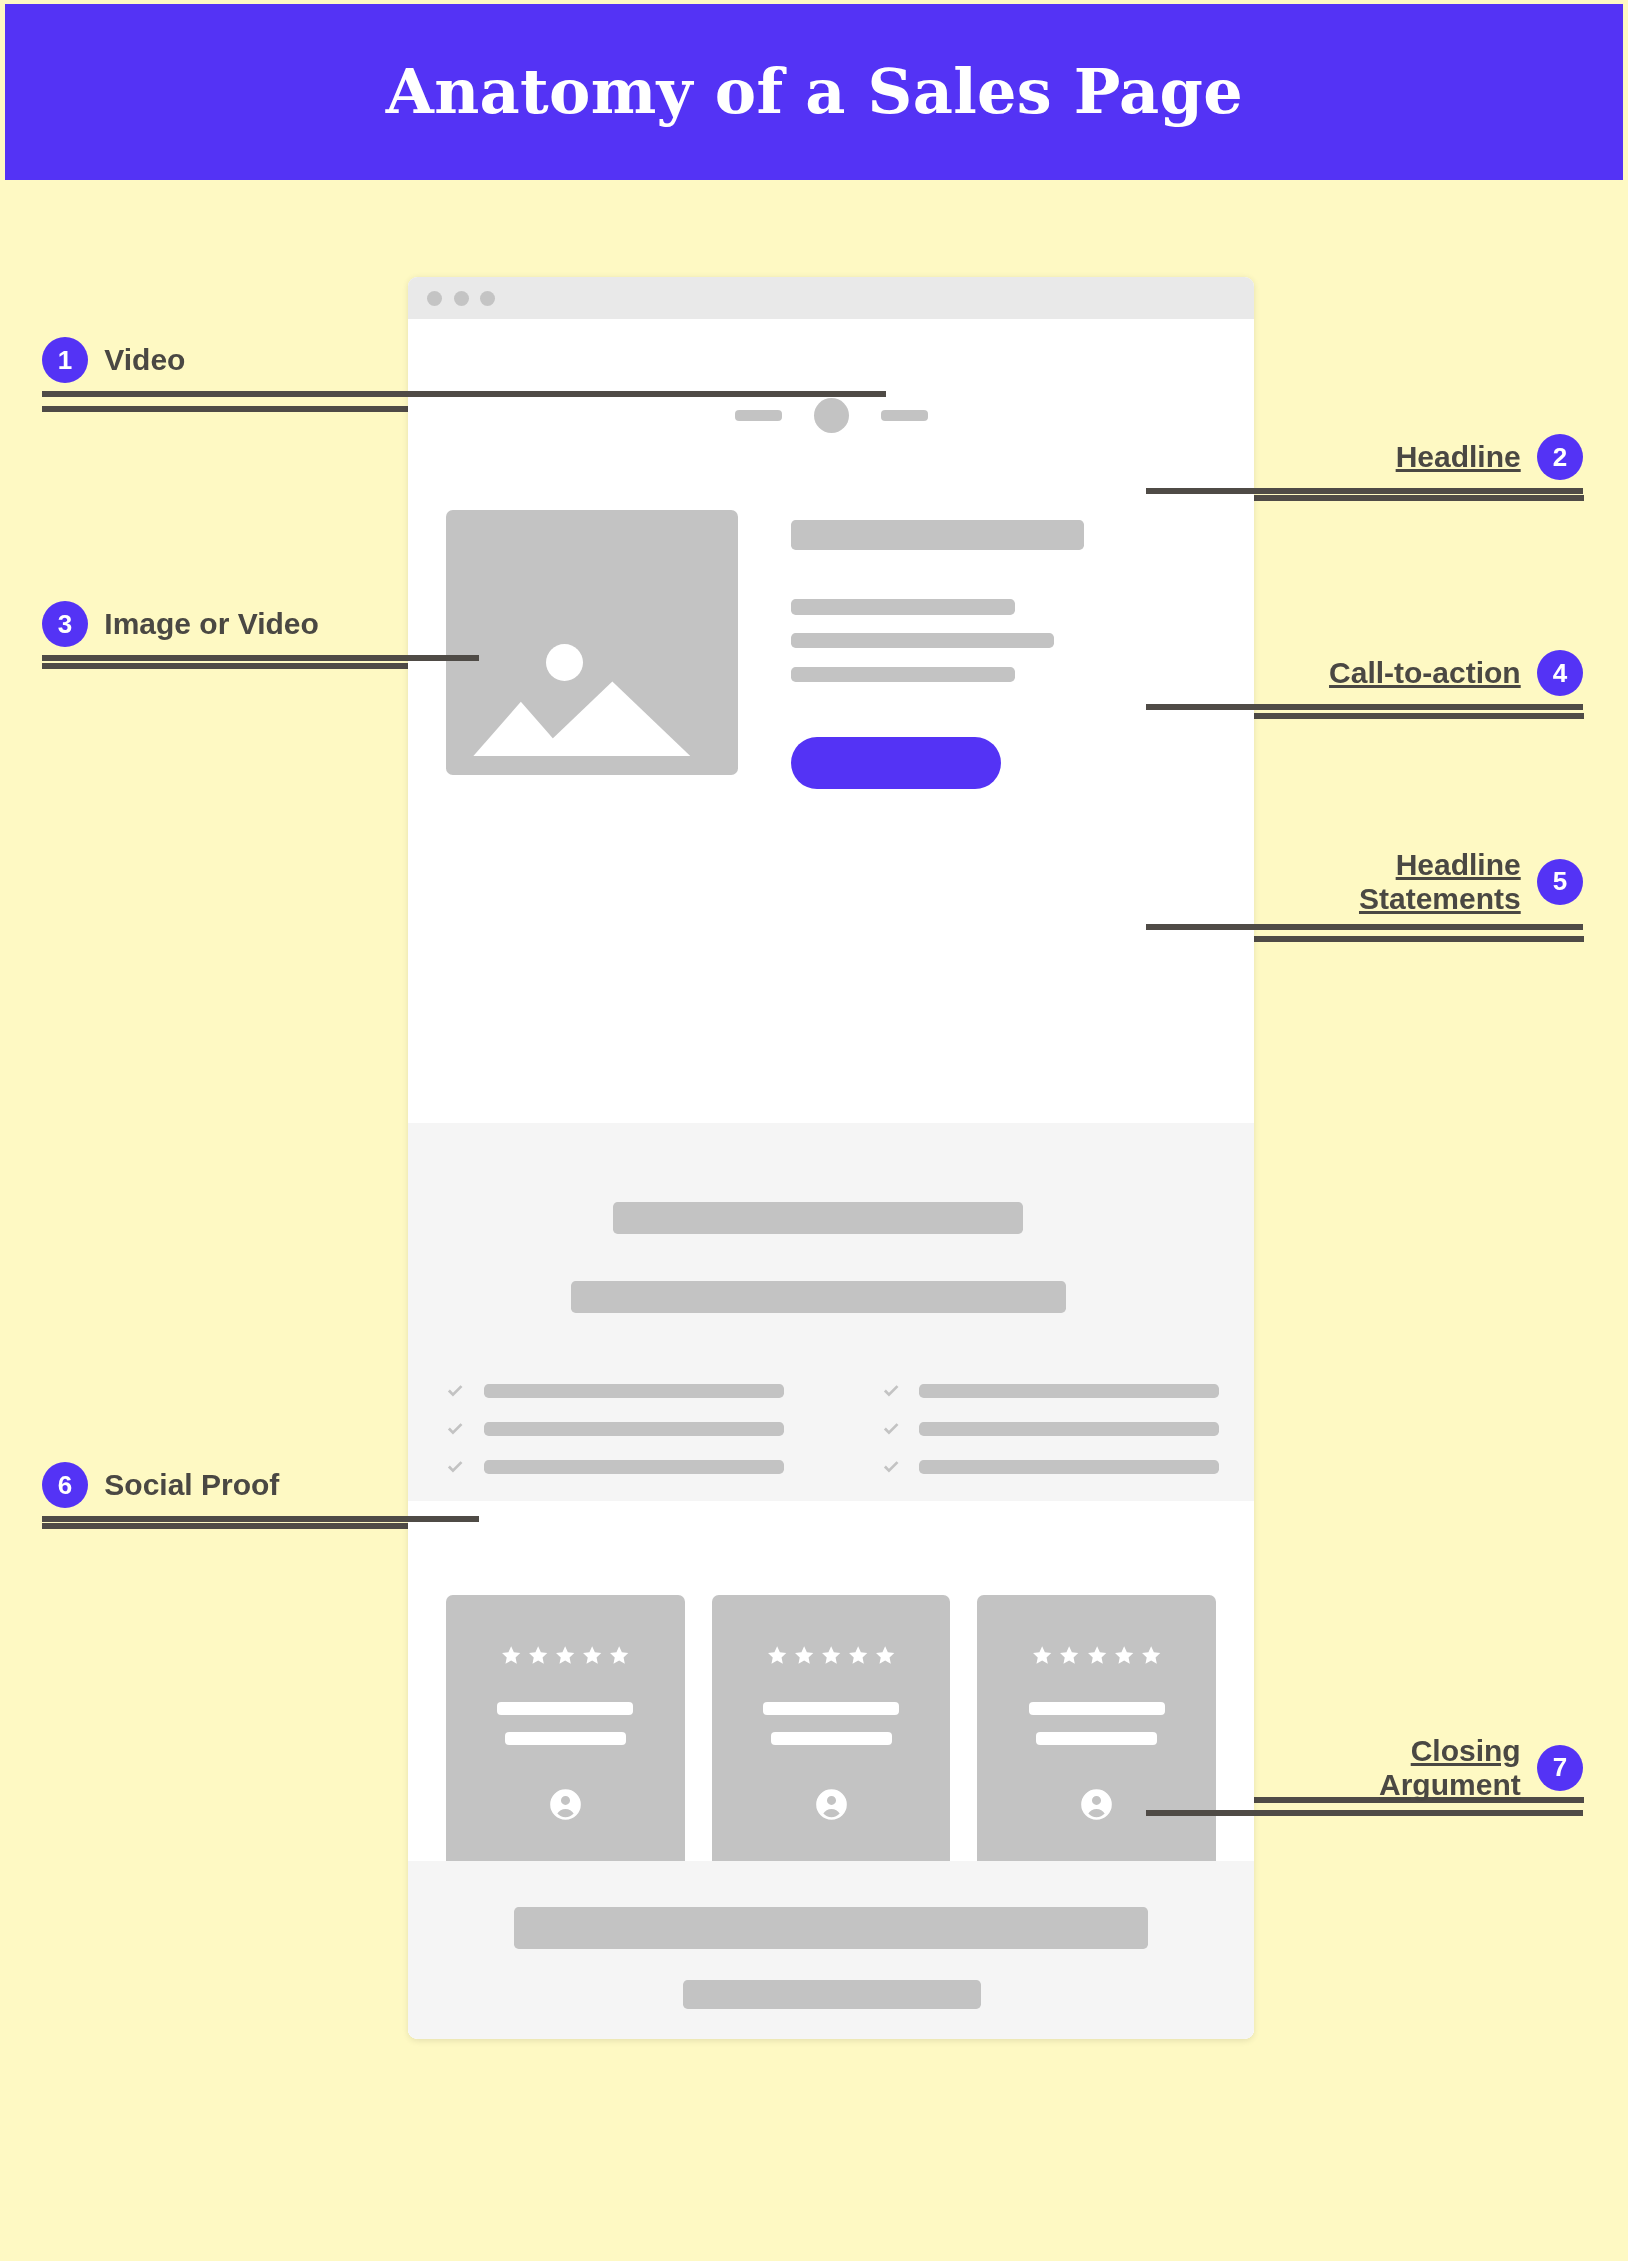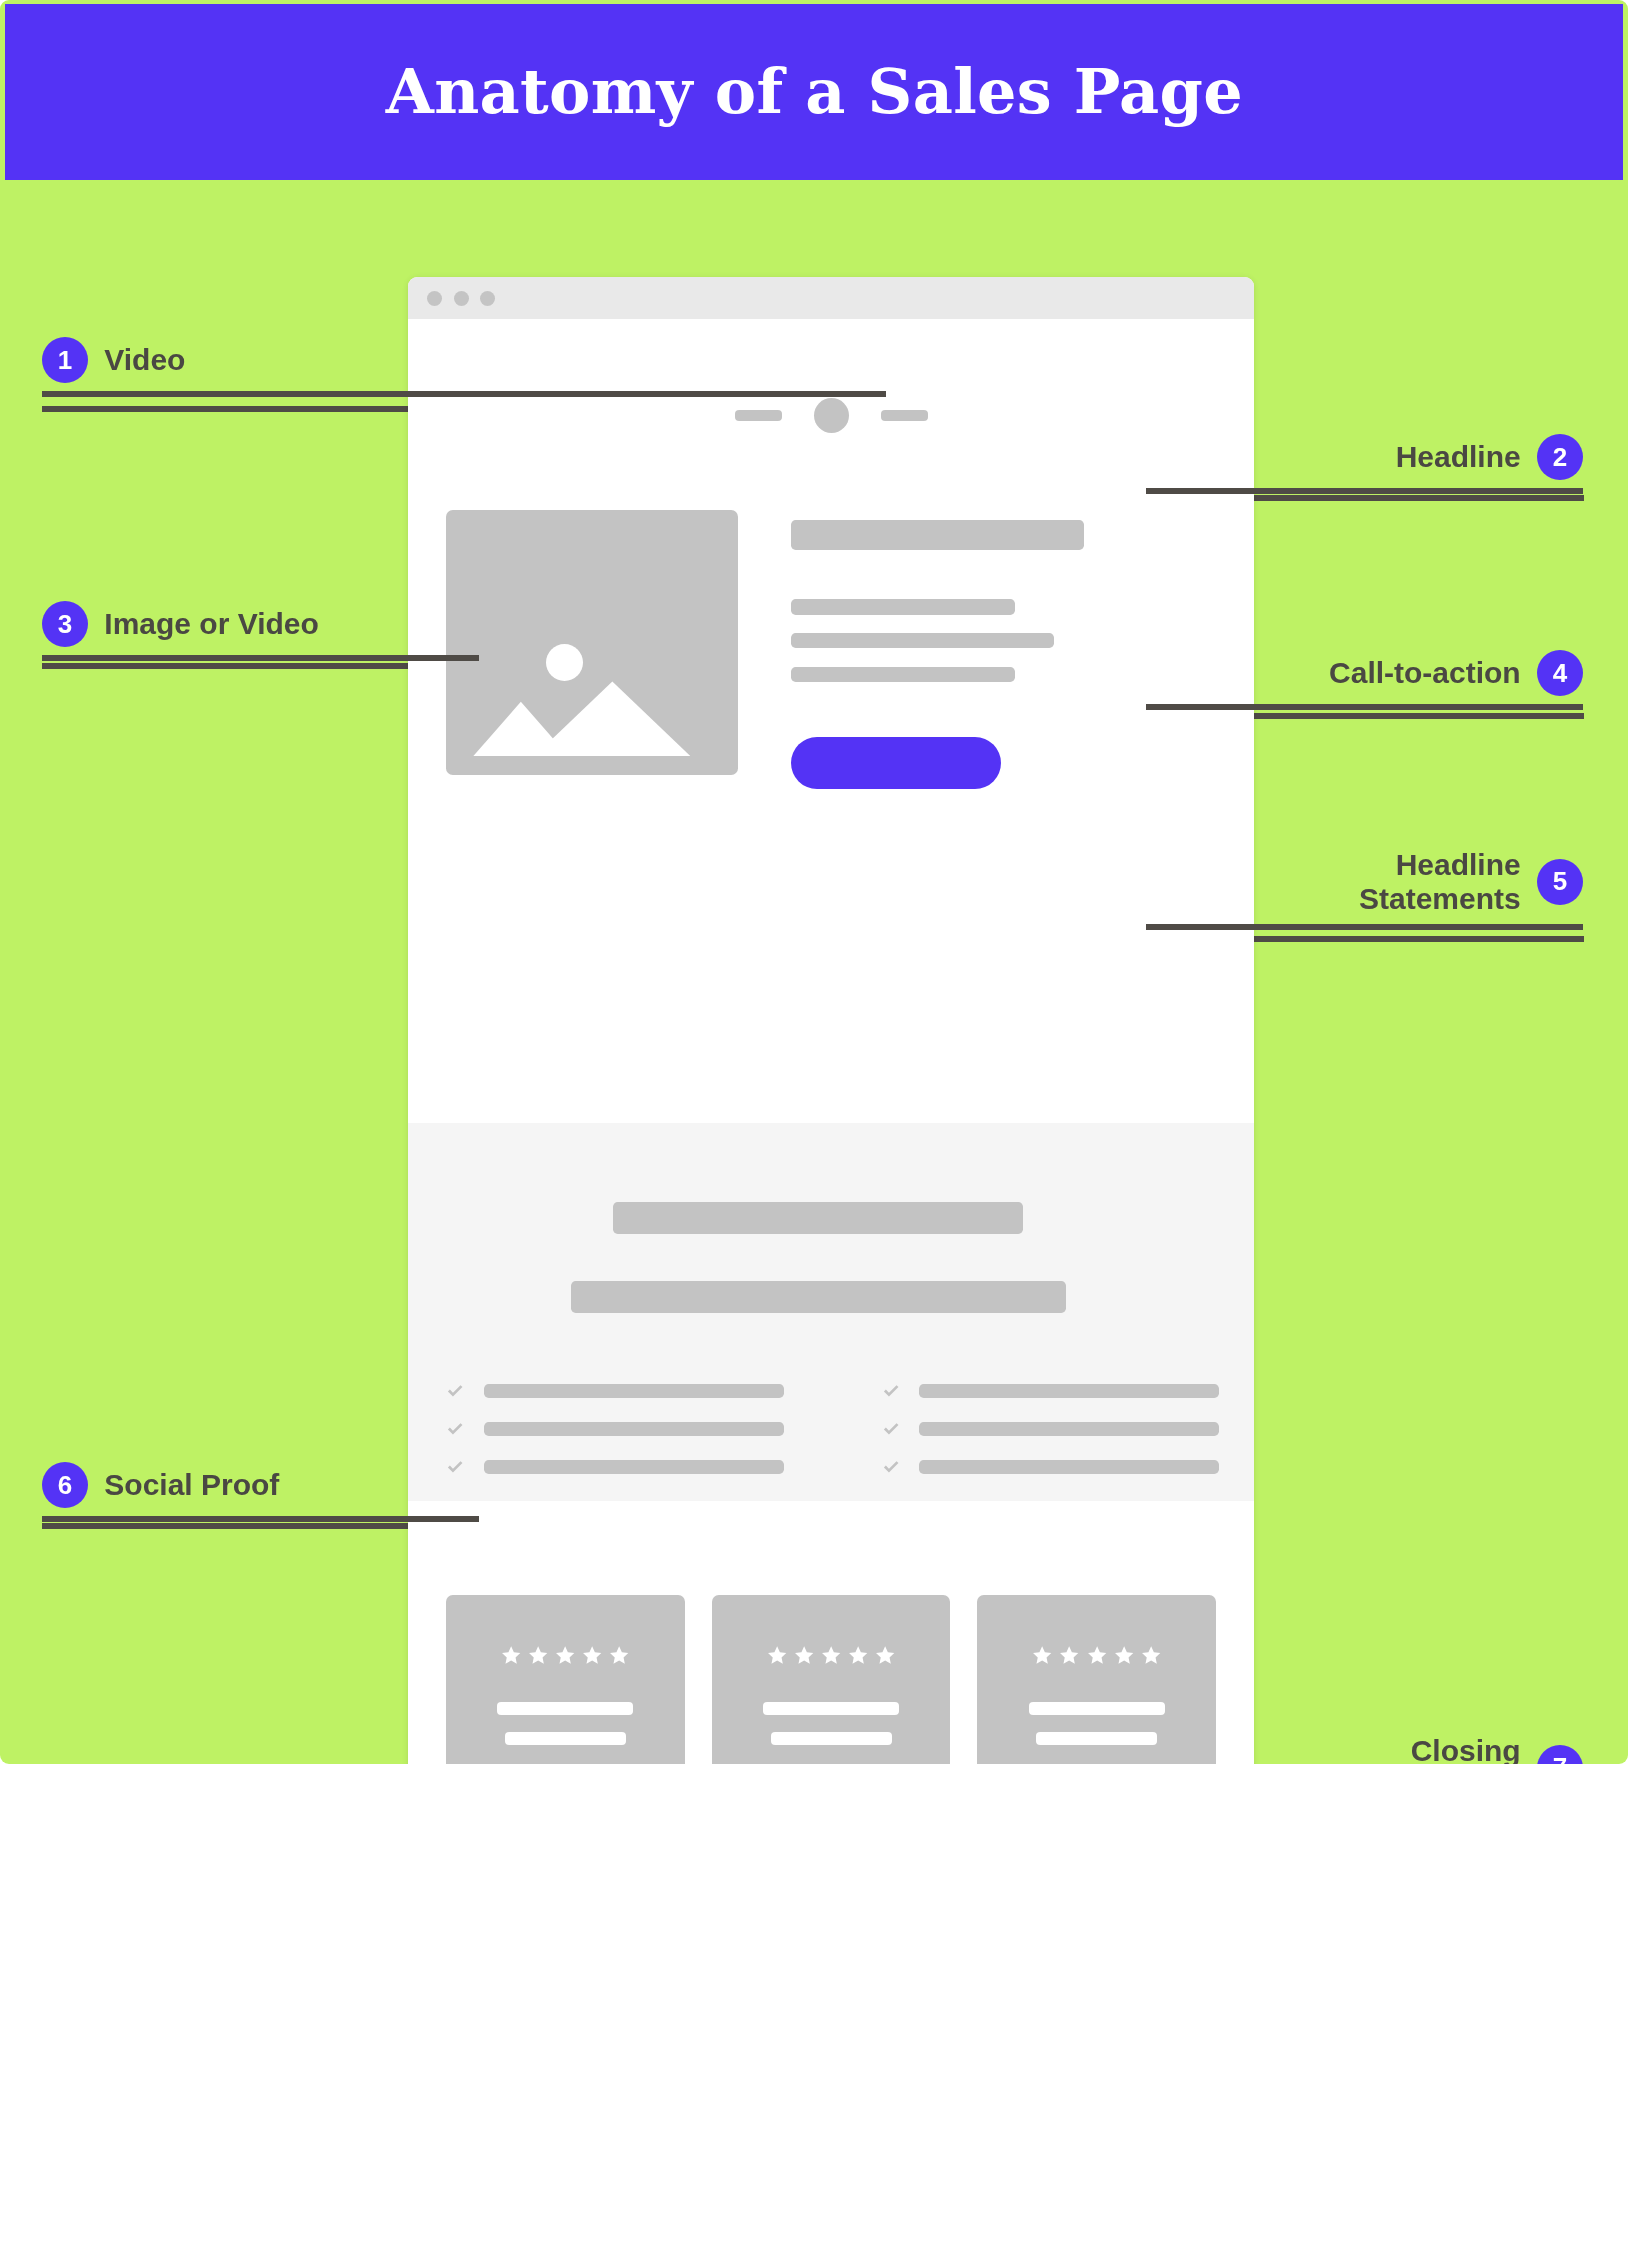"Anatomy of a Sales Page" #page { background: #bef264 -> #fef9c3; border-radius: 9px -> none; height: 1764px -> 2261px }
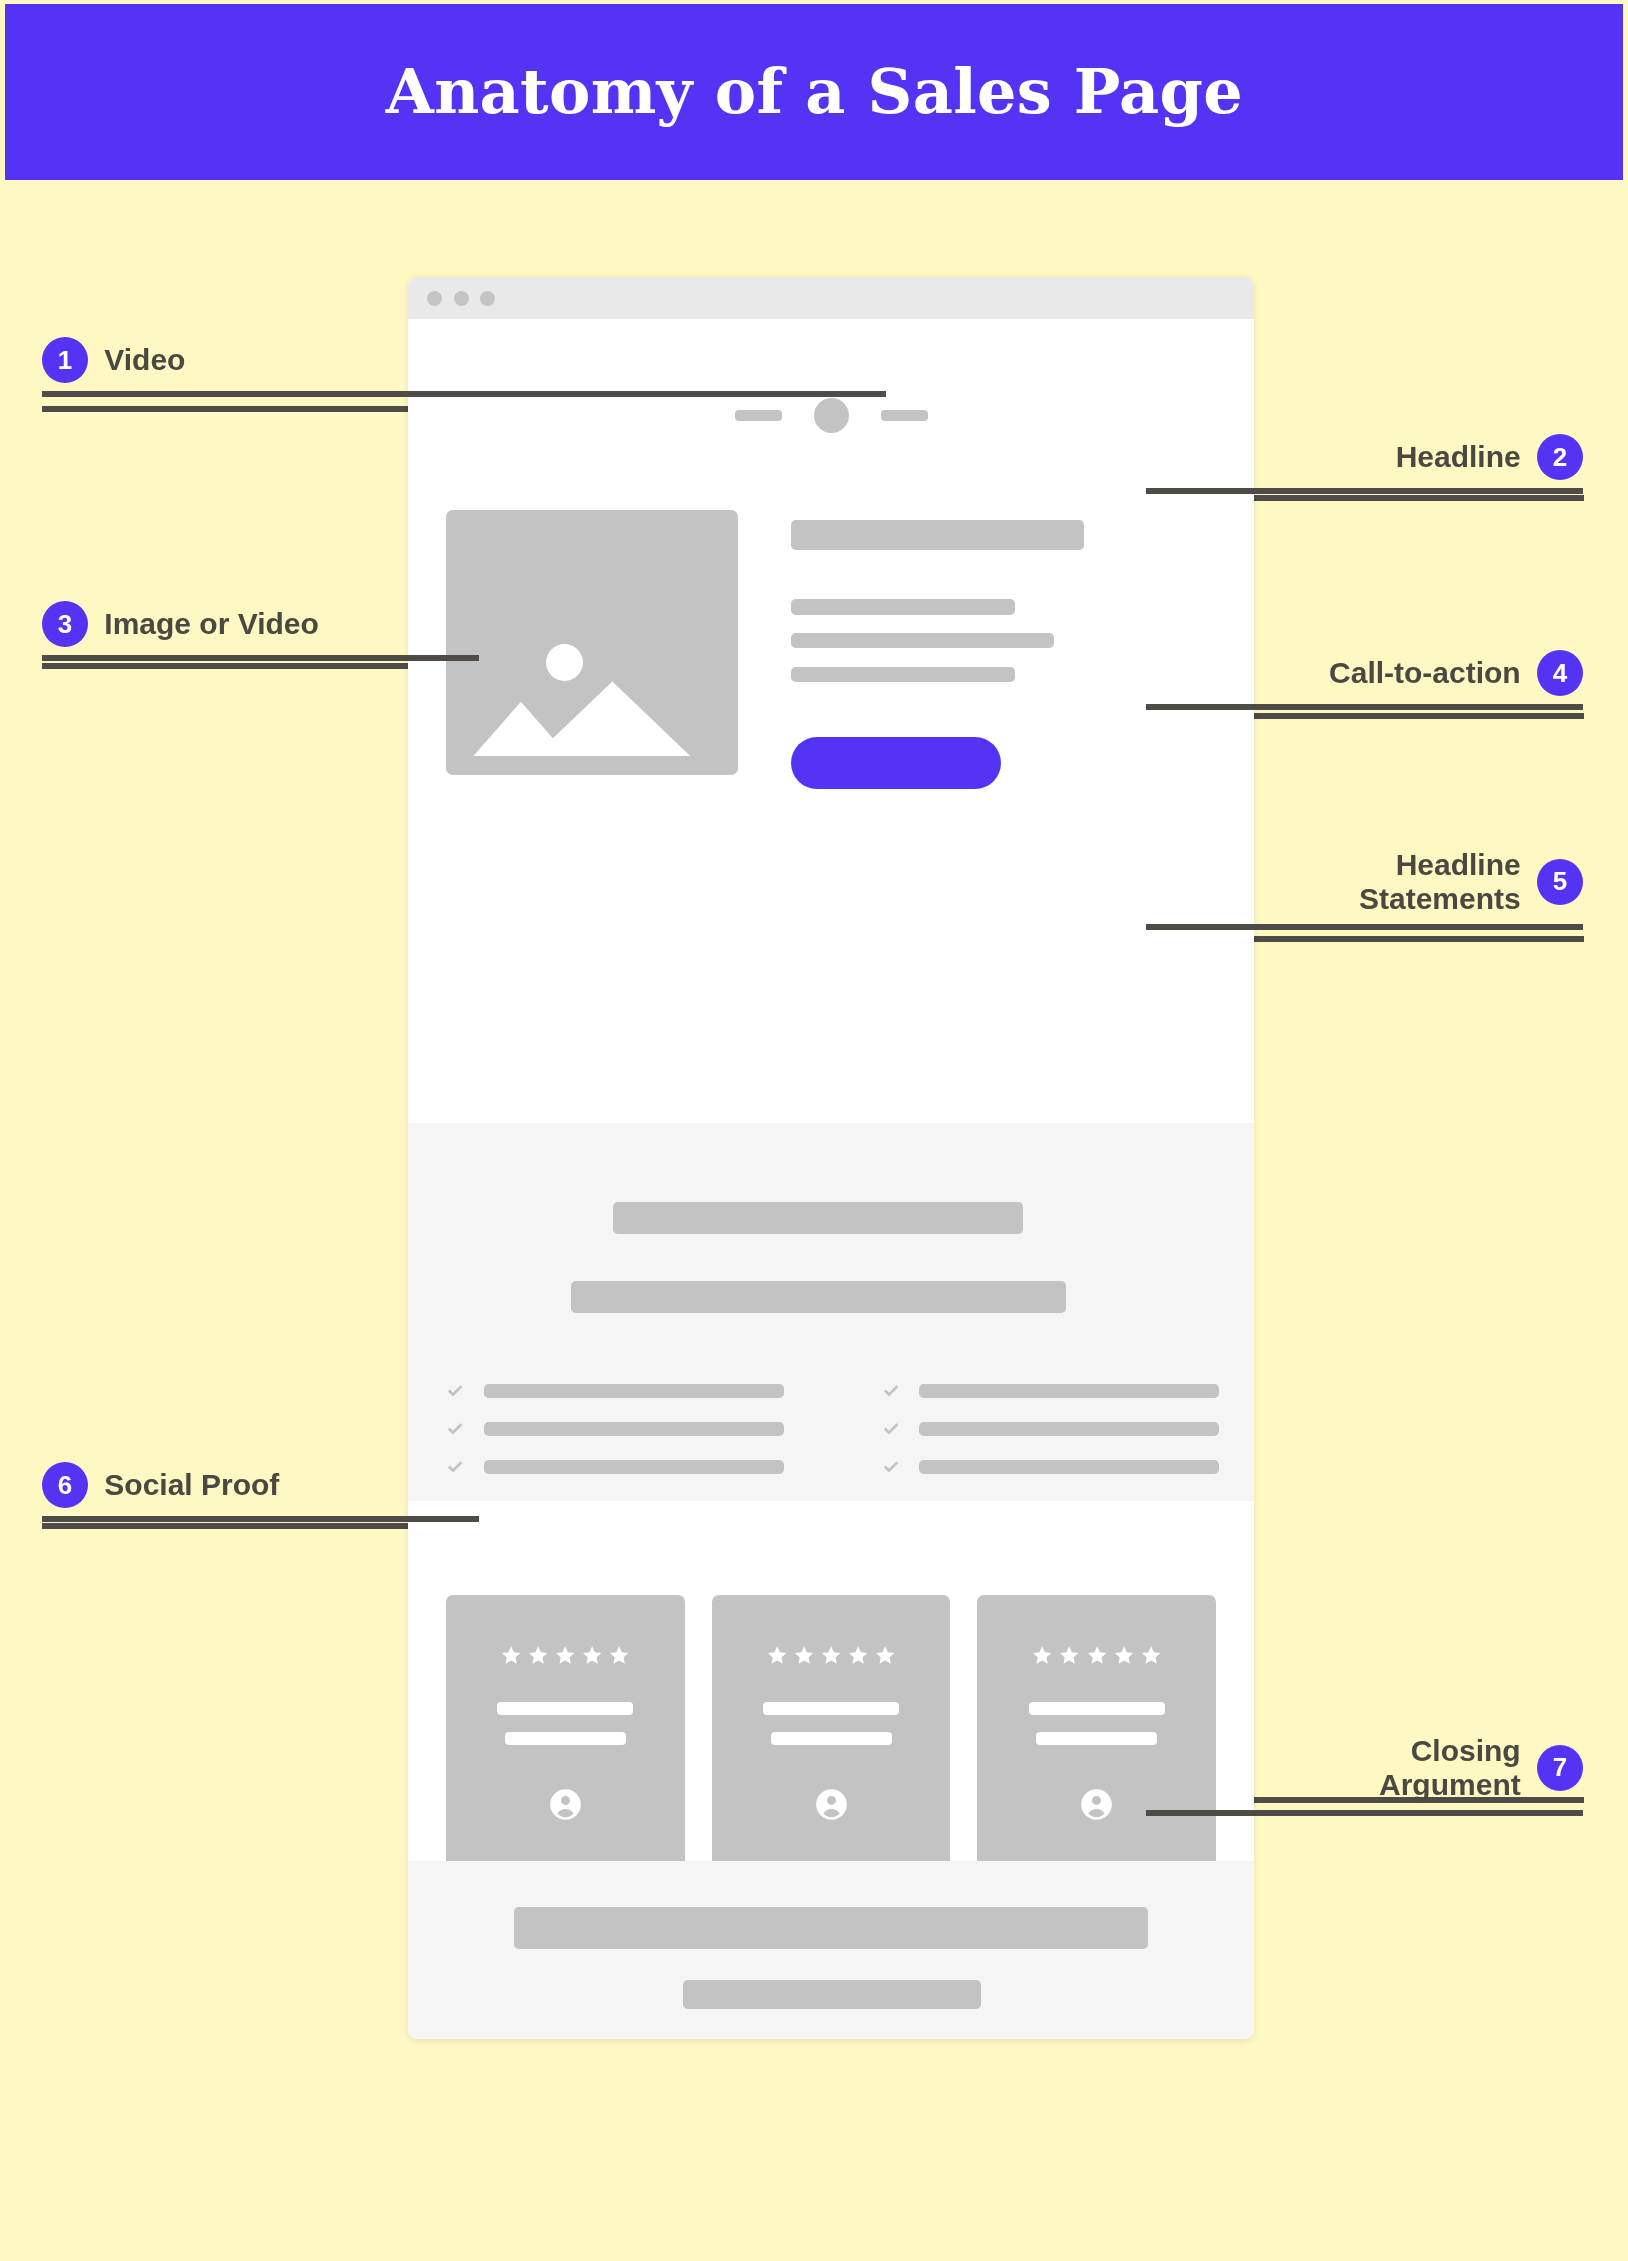"Headline" .callout.right .ctext { text-decoration: none -> underline }
